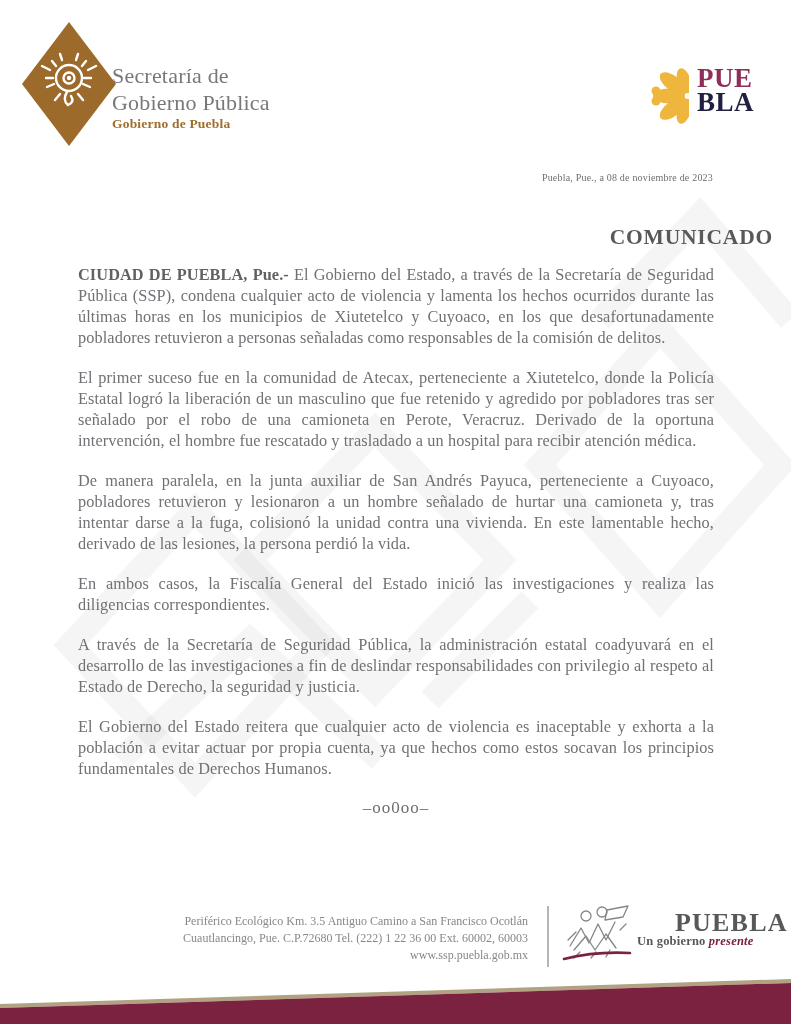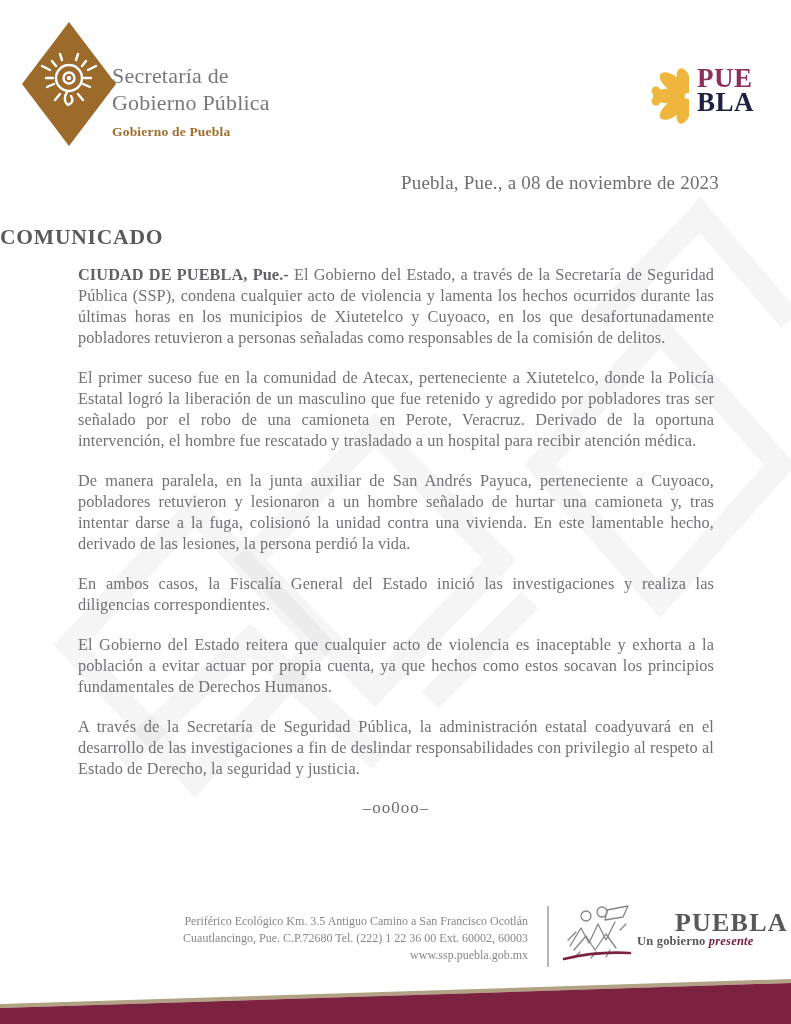"Gobierno de Puebla" .brand-gob { margin-top: 8px -> none }
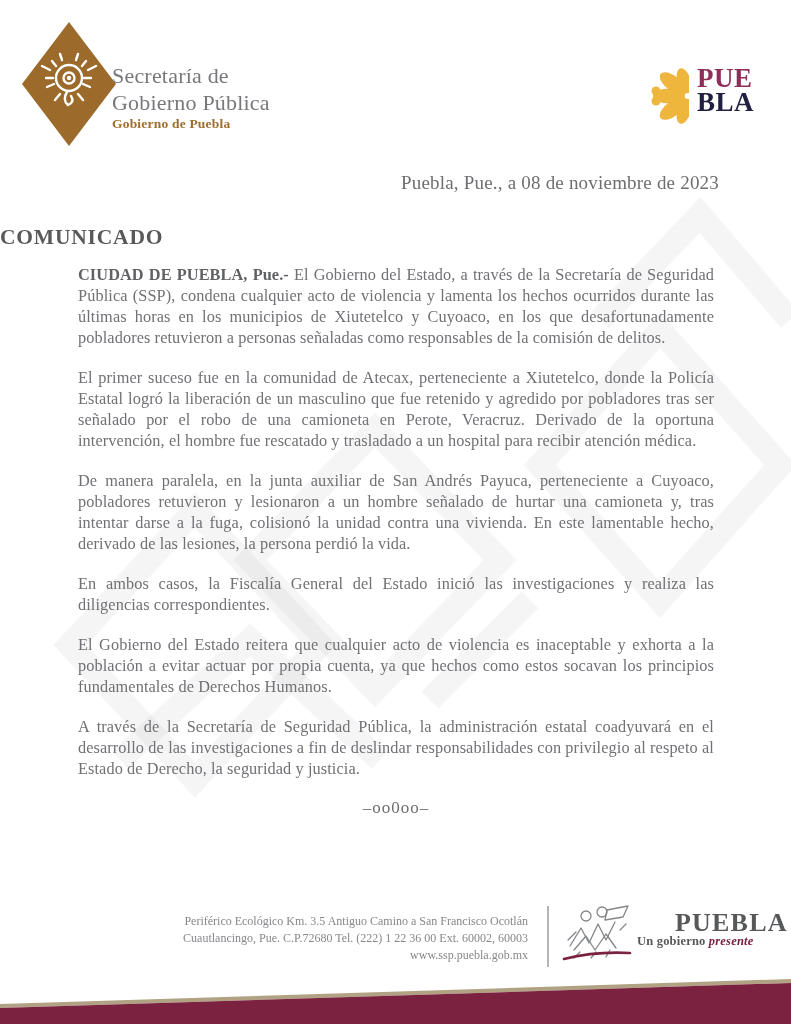"Puebla, Pue., a 08 de" .dateline { font-size: 19px -> 10px; right: 72px -> 78px }
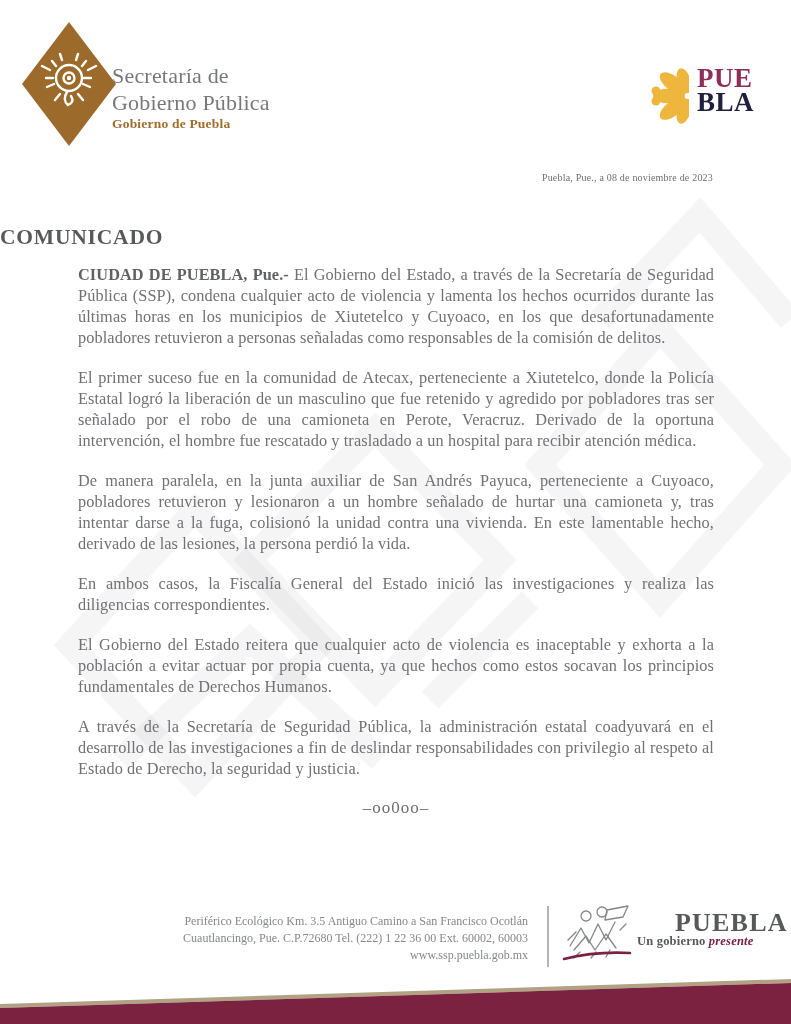"COMUNICADO" .doc-title { text-align: left -> right }
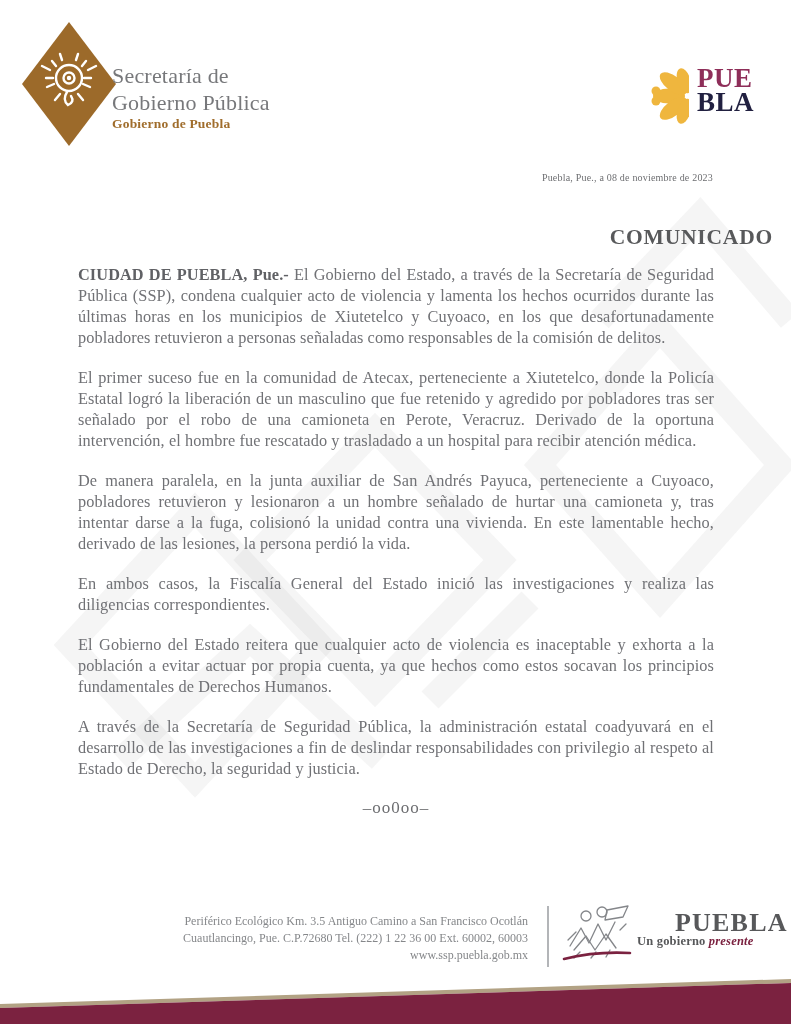"El Gobierno del Estado reitera" p { order: before "A través de la Secretaría" -> after "A través de la Secretaría" }
